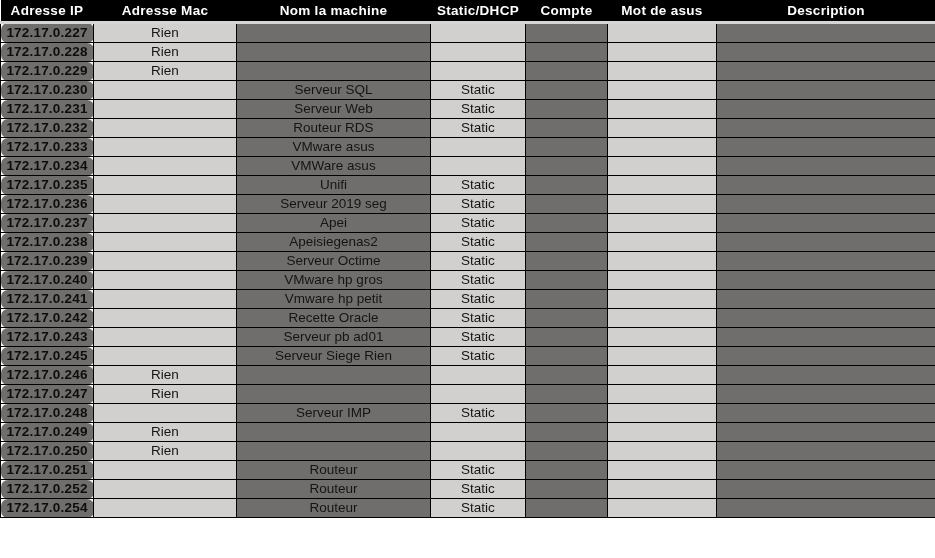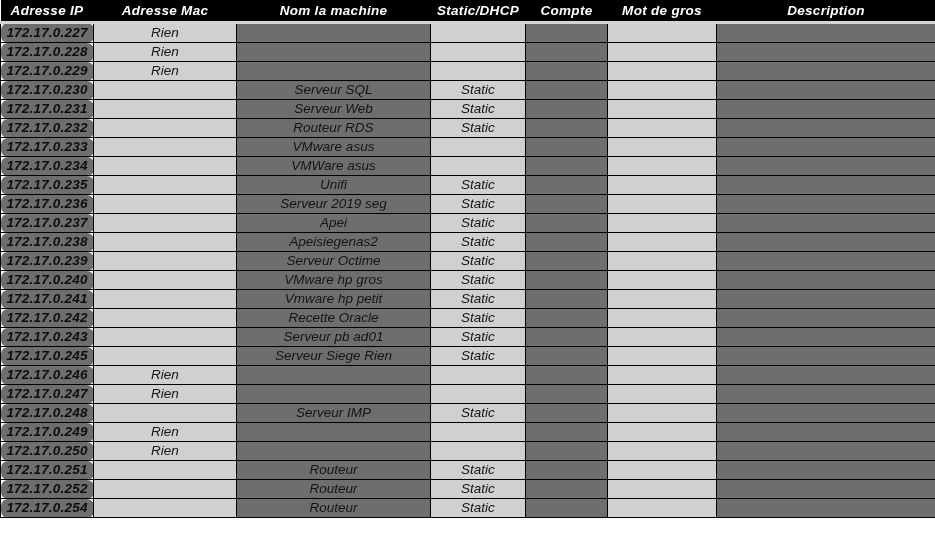"Adresse IP" table { font-style: italic -> none }
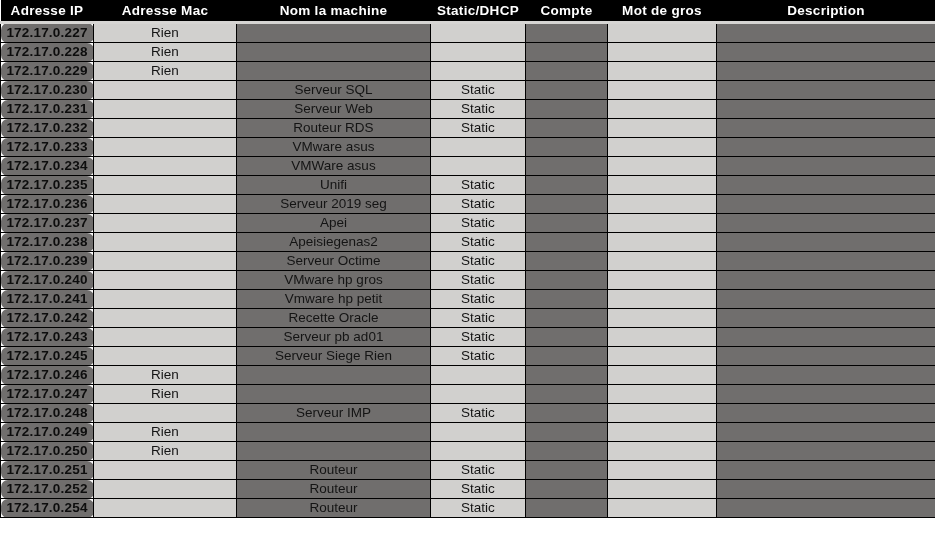"Mot de gros" th { text: gros -> asus }
